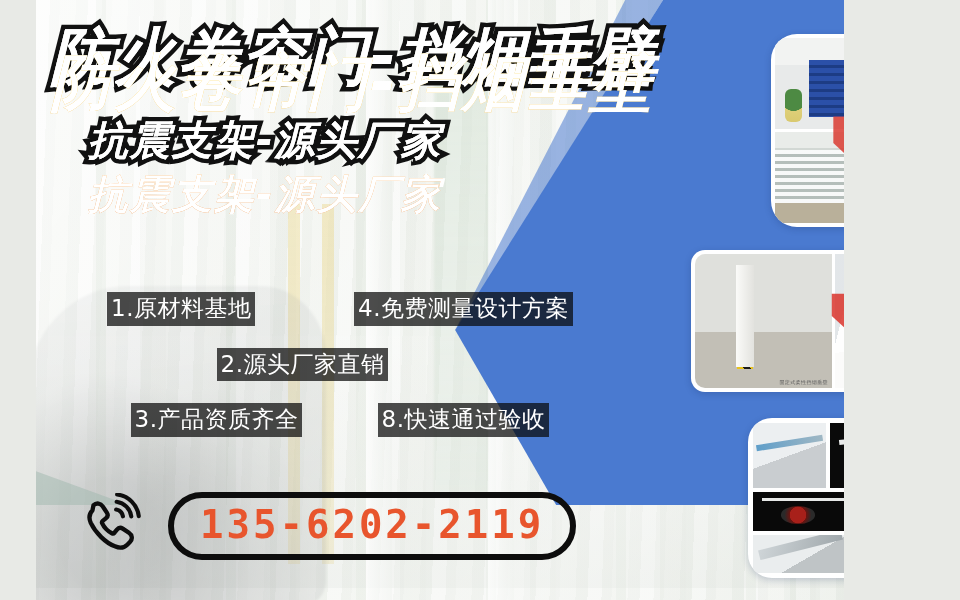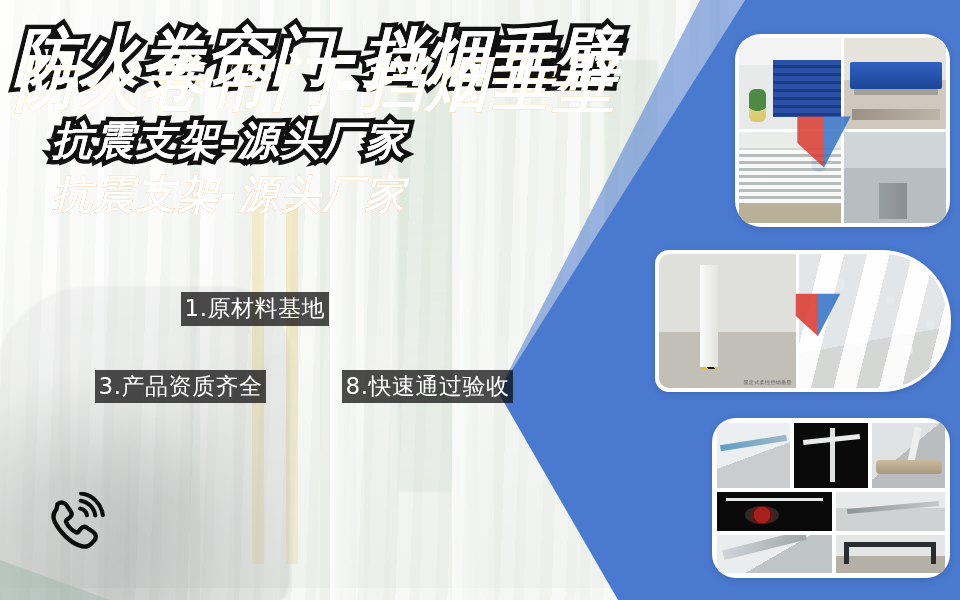"防火卷帘门-挡烟垂壁" #banner { margin-left: none -> 36px; width: 960px -> 808px }
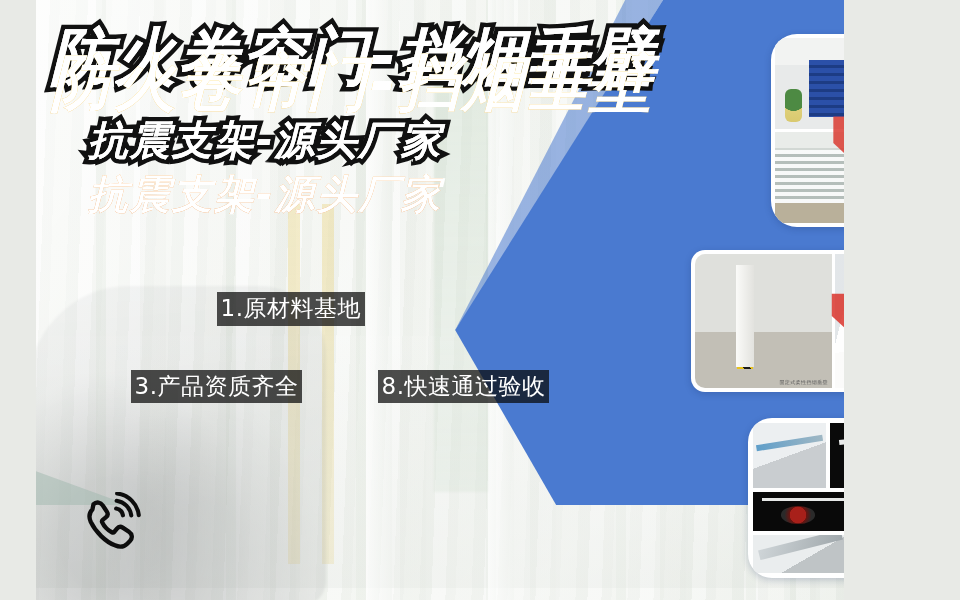"4.免费测量设计方案" div { html: none -> <div><span>4.免费测量设计方案</span></div> }
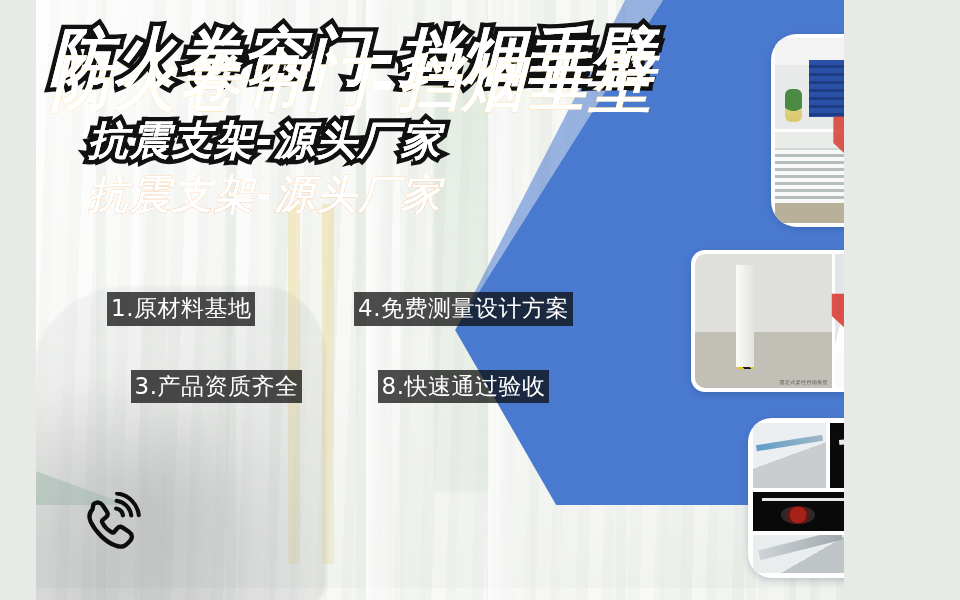"2.源头厂家直销" div.fcol-a { html: none -> <div><span>2.源头厂家直销</span></div> }
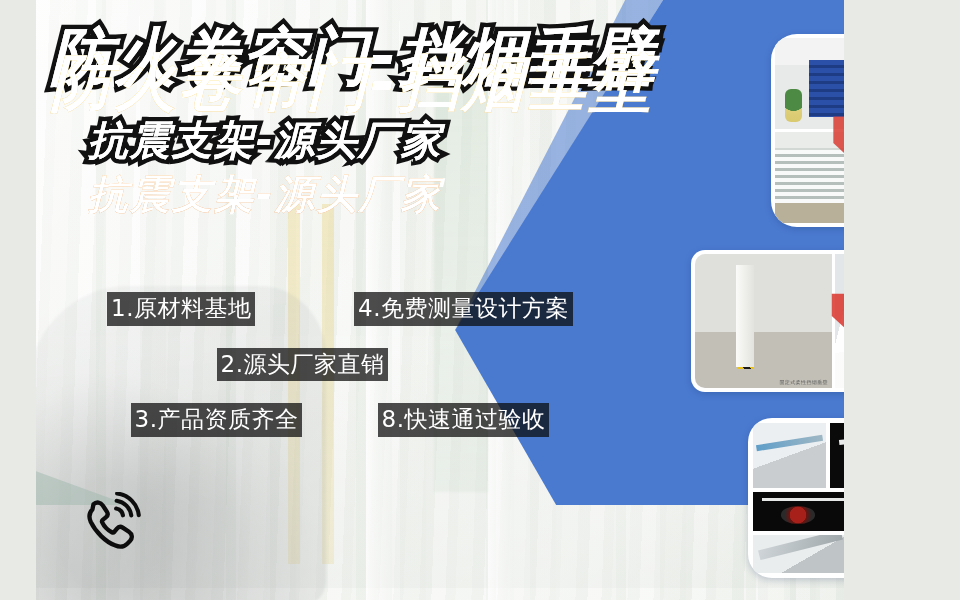"135-6202-2119" div.phone-pill { html: none -> <div> <div>135-6202-2119</div> </div> }
